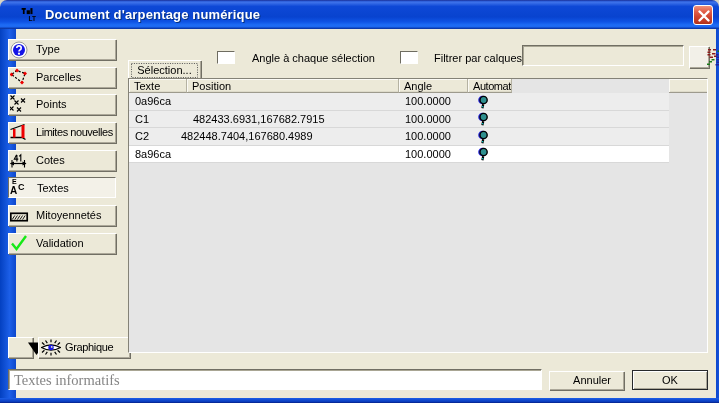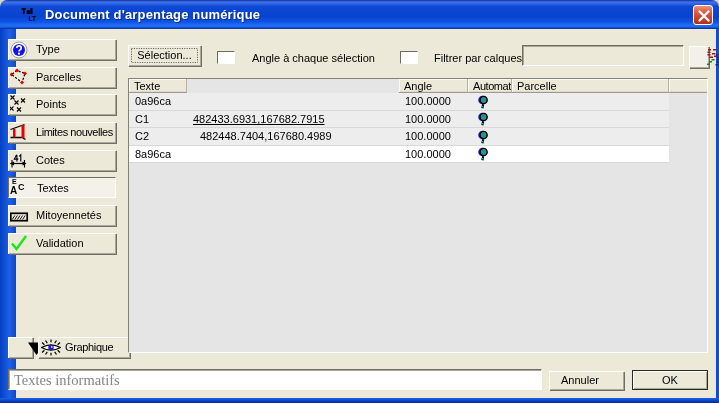"Sélection..." div.abs { top: 45px -> 60px }
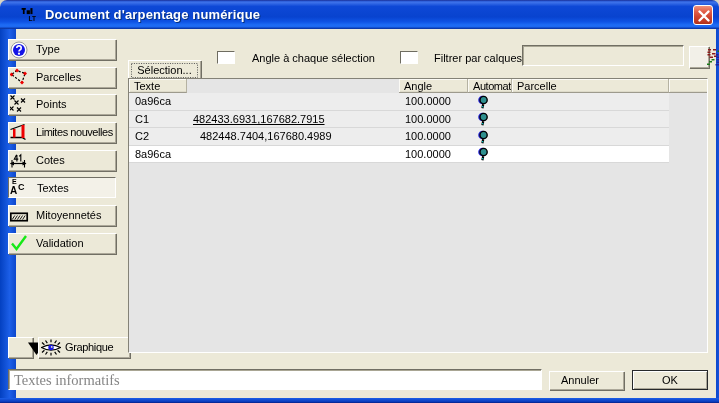"Position" div.hcell { html: none -> <div> <span>Position</span> </div> }
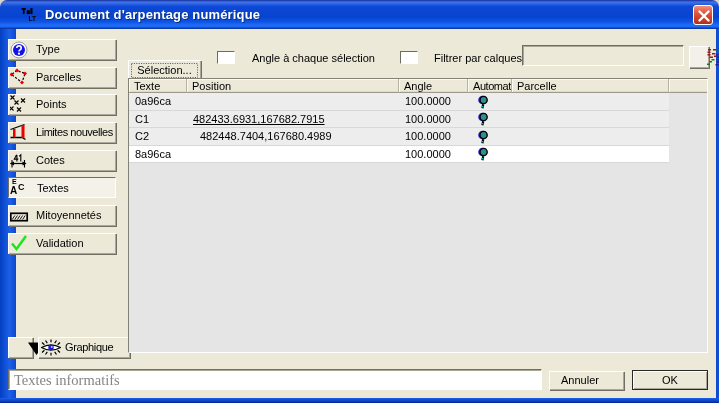"Parcelle" div.hcell { html: <div> <span>Parcelle</span> </div> -> none }
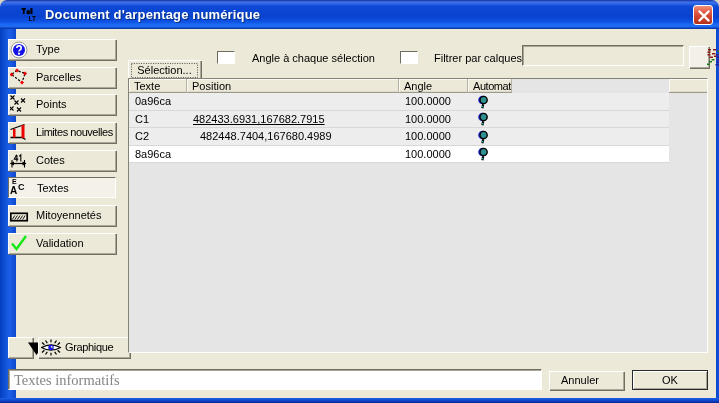"482433.6931,167682.7915" span.cell { text-decoration: underline -> none }
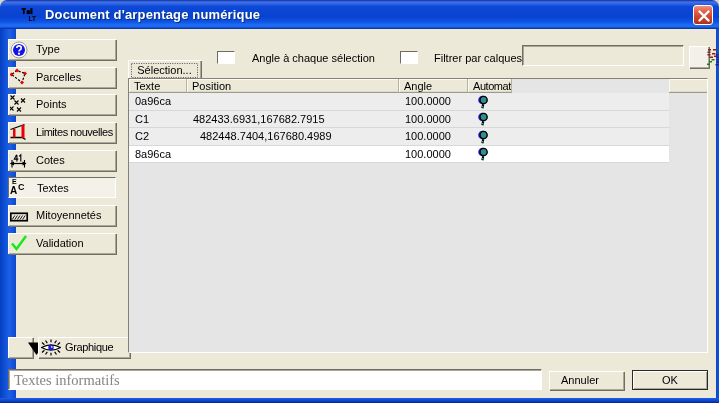"482448.7404,167680.4989" span.cell { left: 71px -> 52px }
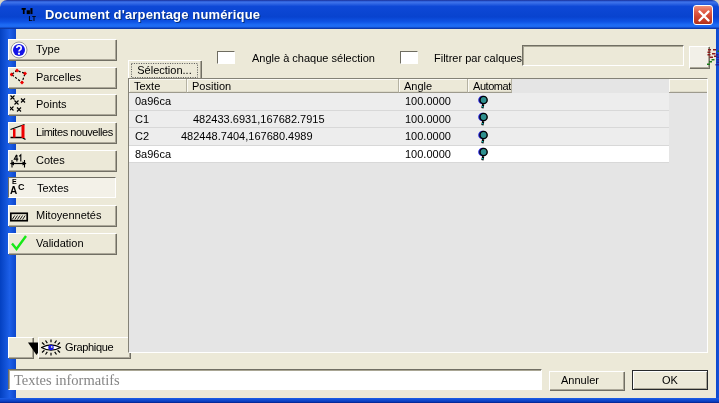"Annuler" div { text-align: center -> right }
